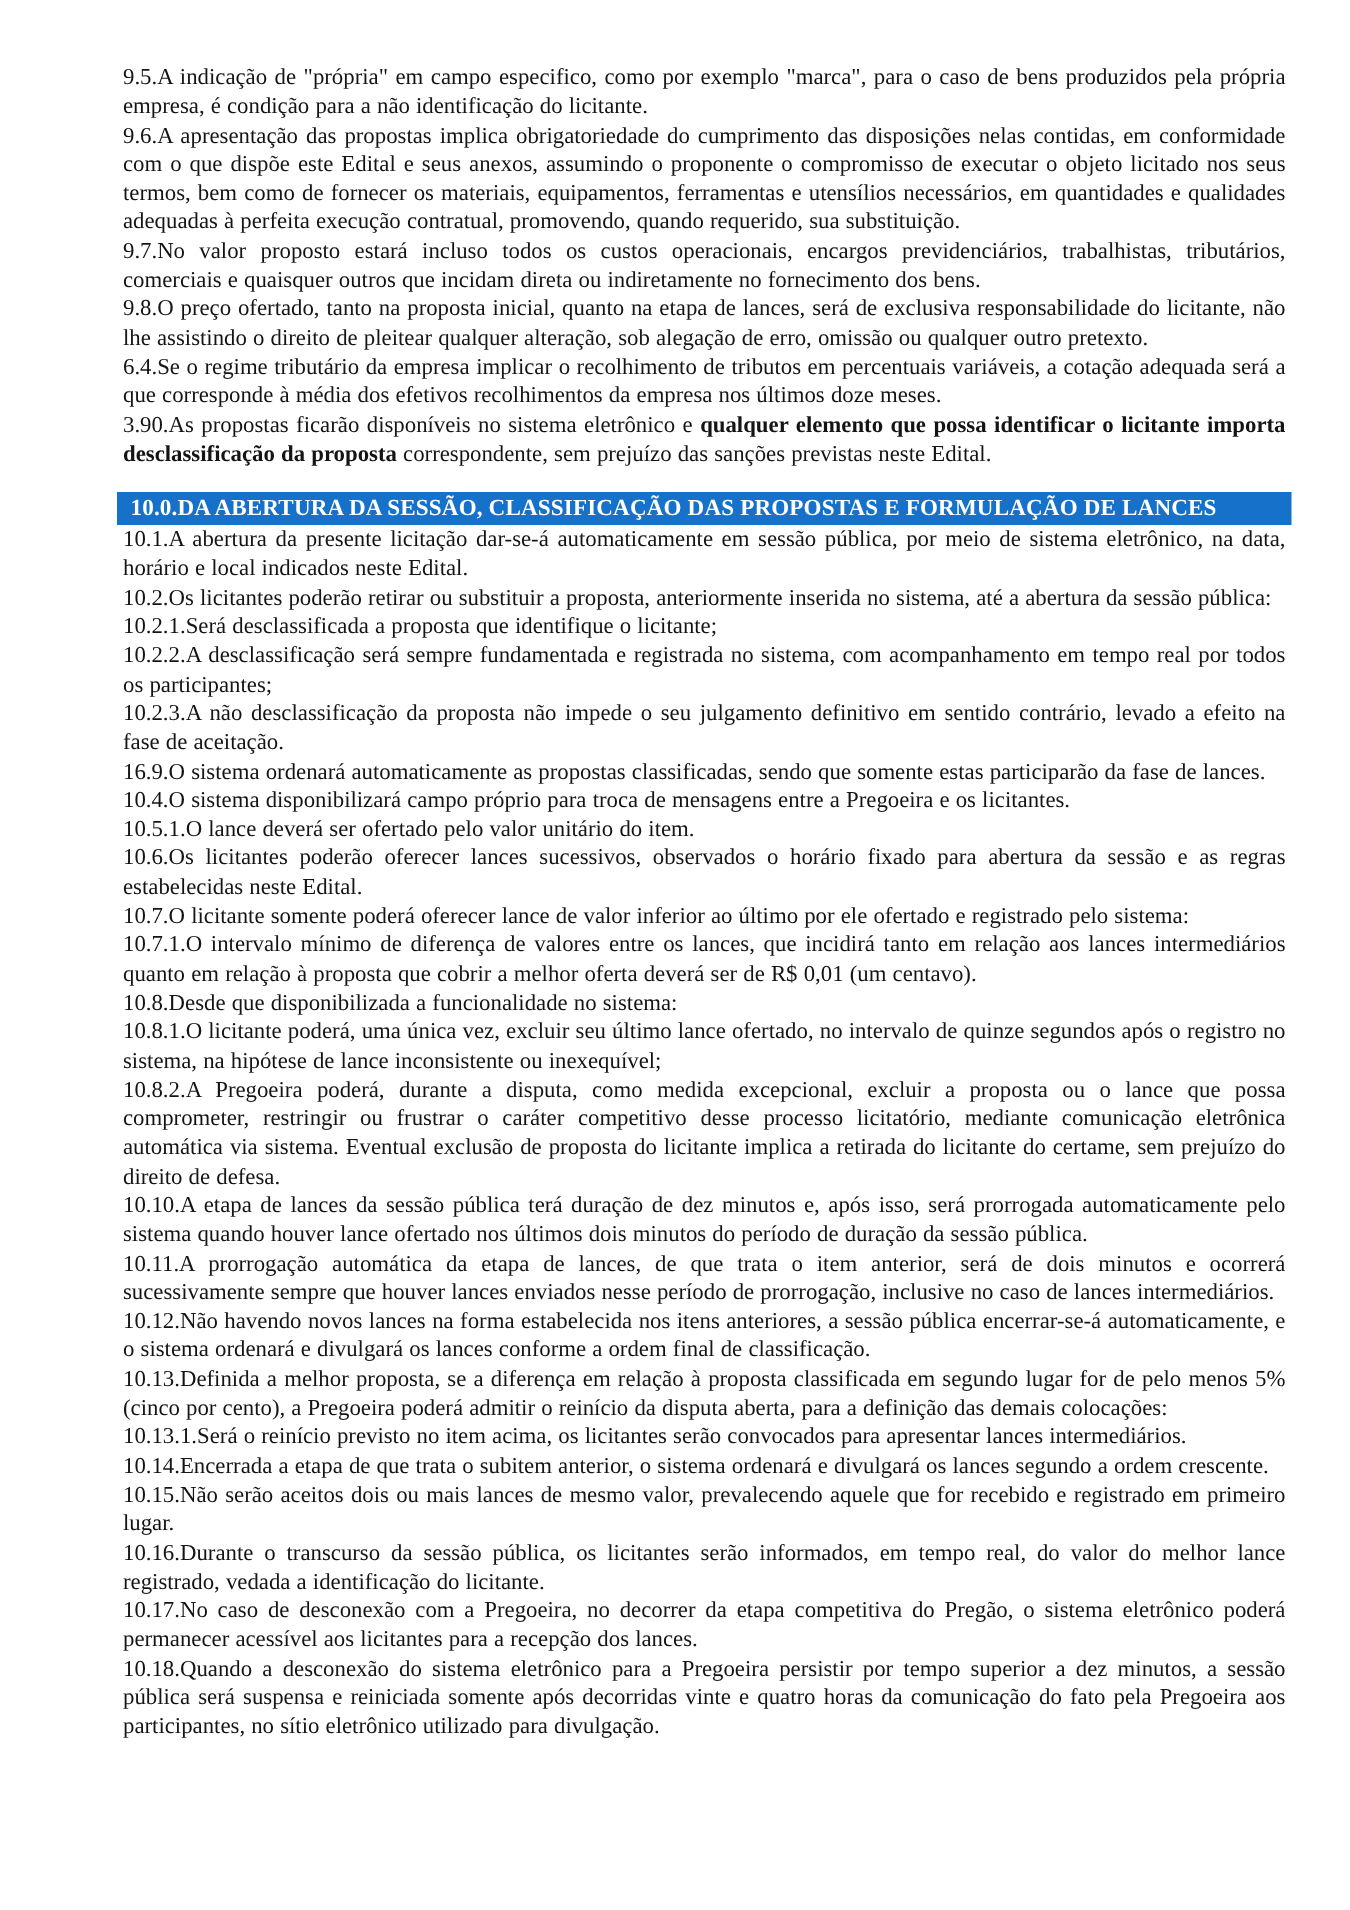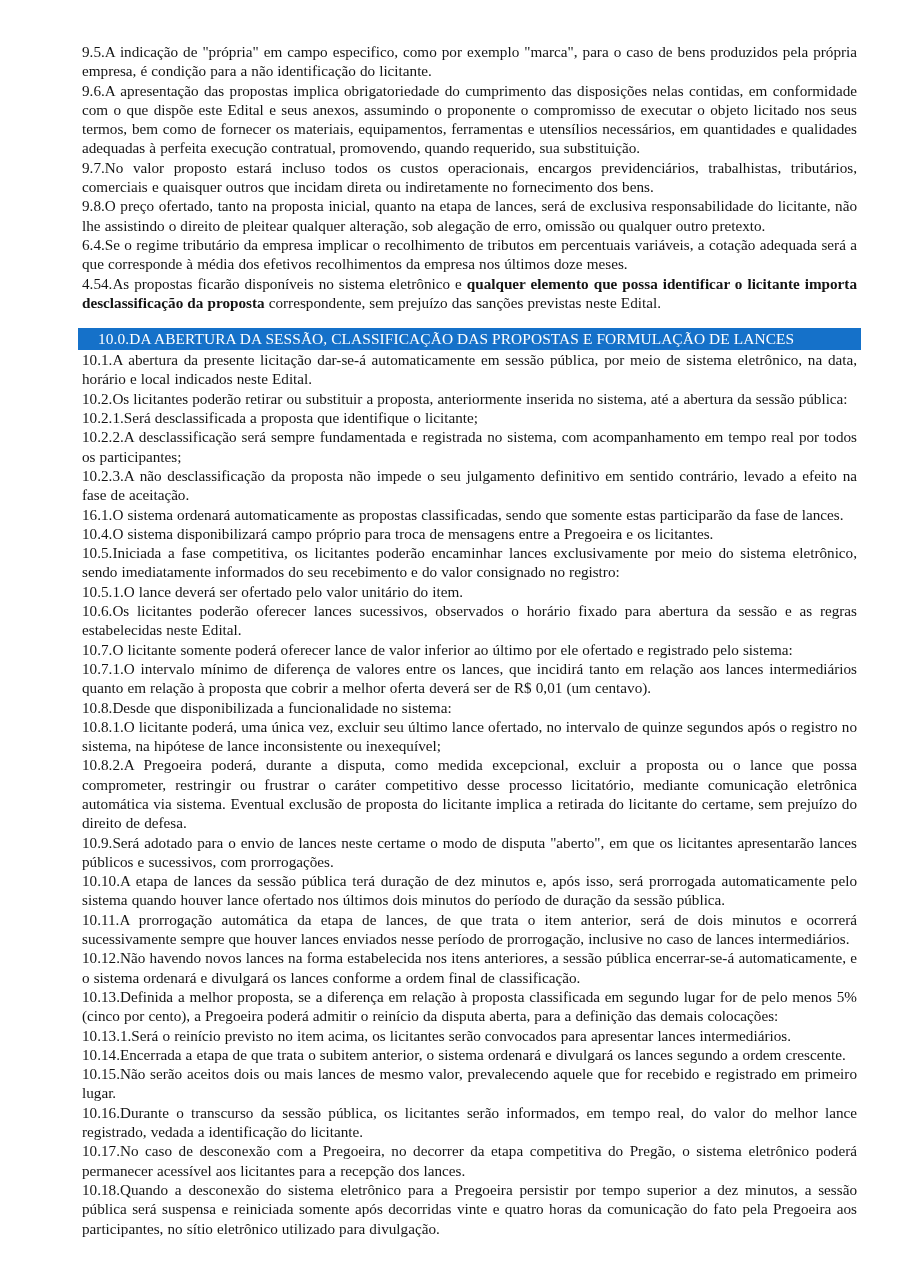"4.54.As propostas ficarão disponíveis no" span { text: 4.54.As -> 3.90.As }
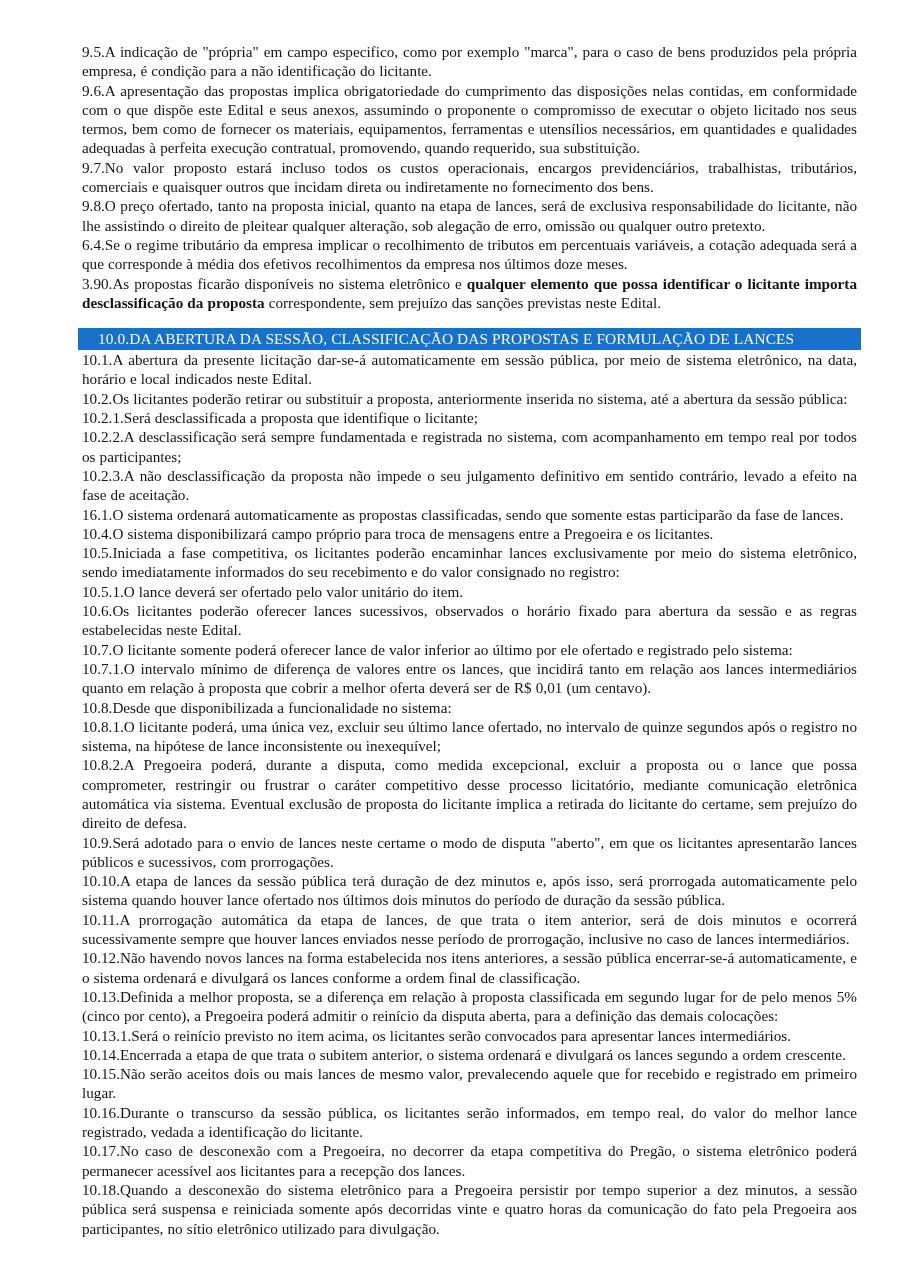"10.0.DA ABERTURA DA SESSÃO," .section-heading { font-weight: normal -> bold; padding: 1px 20px -> 1px 9px }
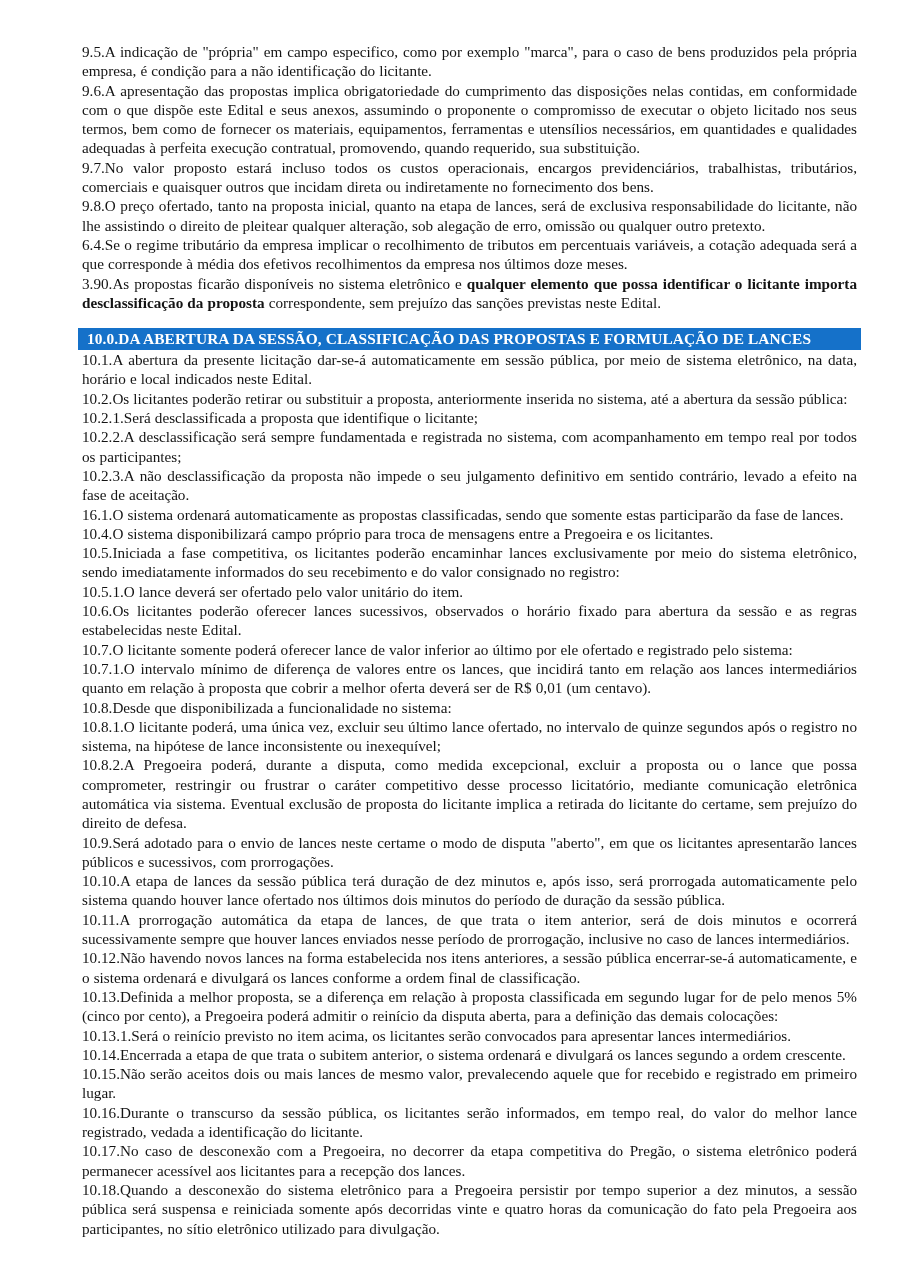"16.1.O sistema ordenará automaticamente" span { text: 16.1.O -> 16.9.O }
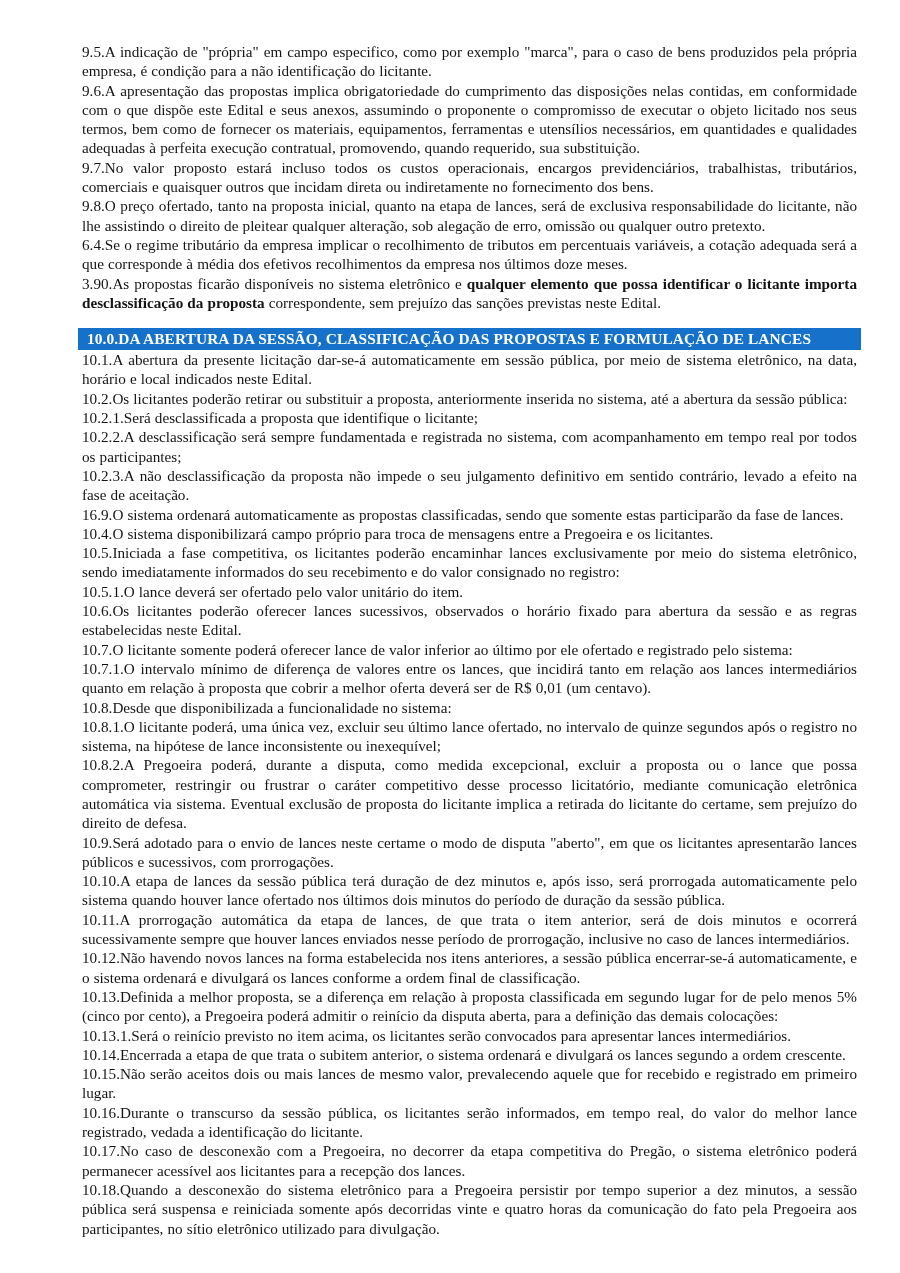"10.5.Iniciada a fase competitiva, os" p.para { html: <p><span>10.5.Iniciada a fase competitiva, os licitantes poderão encaminhar lances exclusivamente por meio do sistema eletrônico, sendo imediatamente informados do seu recebimento e do valor consignado no registro:</span></p> -> none }
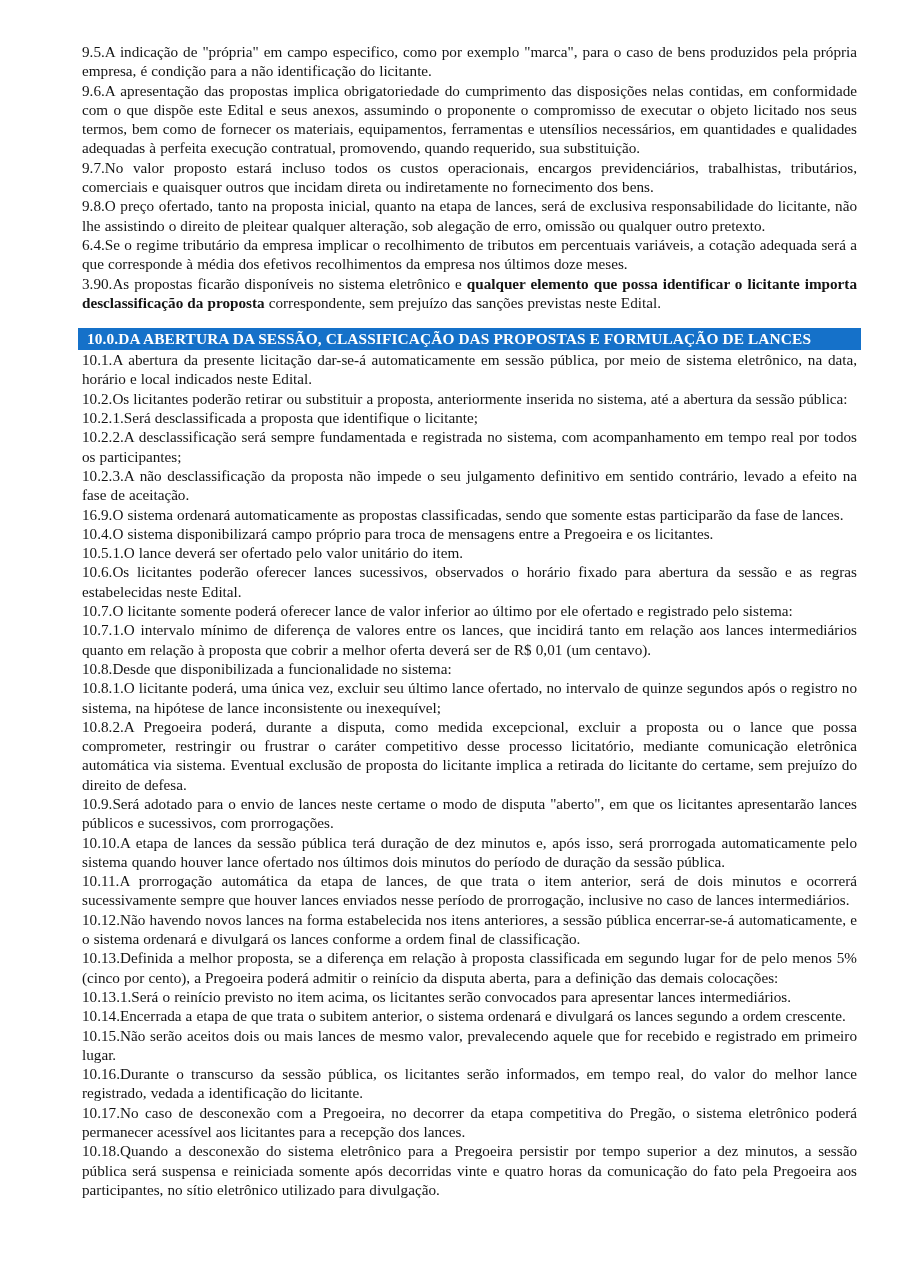"10.9.Será adotado para o envio" p.para { html: <p><span>10.9.Será adotado para o envio de lances neste certame o modo de disputa "aberto", em que os licitantes apresentarão lances públicos e sucessivos, com prorrogações.</span></p> -> none }
